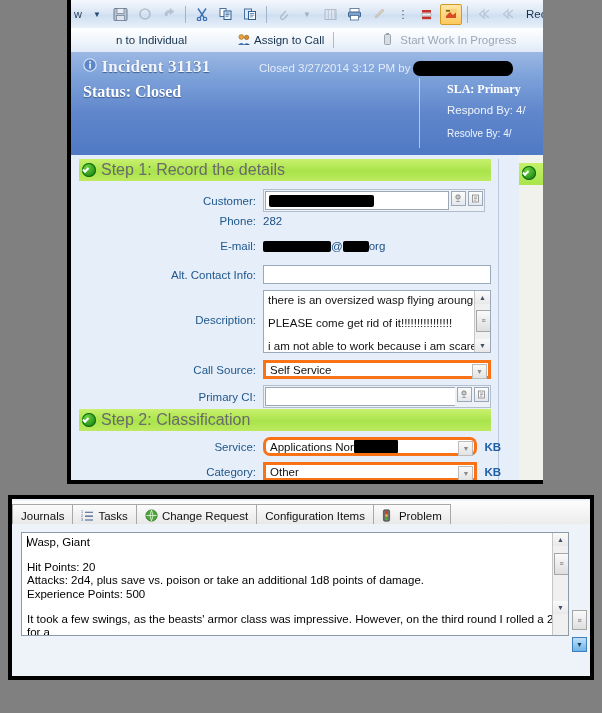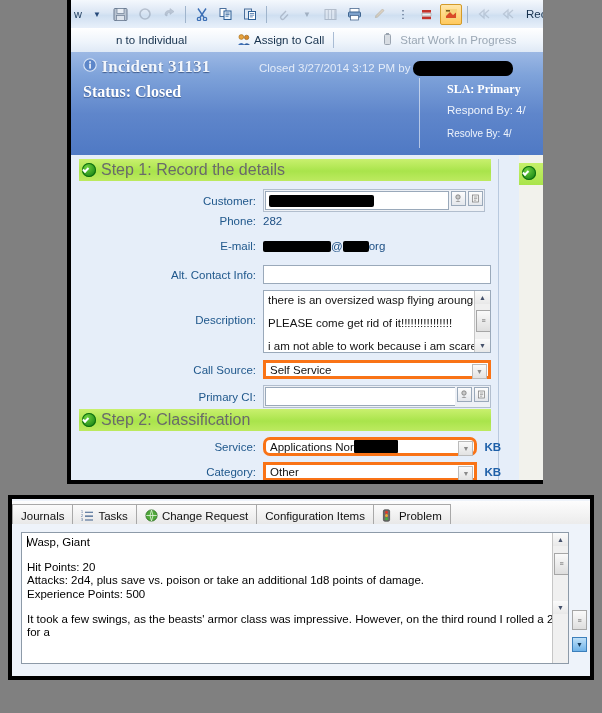"Wasp, Giant" .jta { height: 132px -> 104px }
